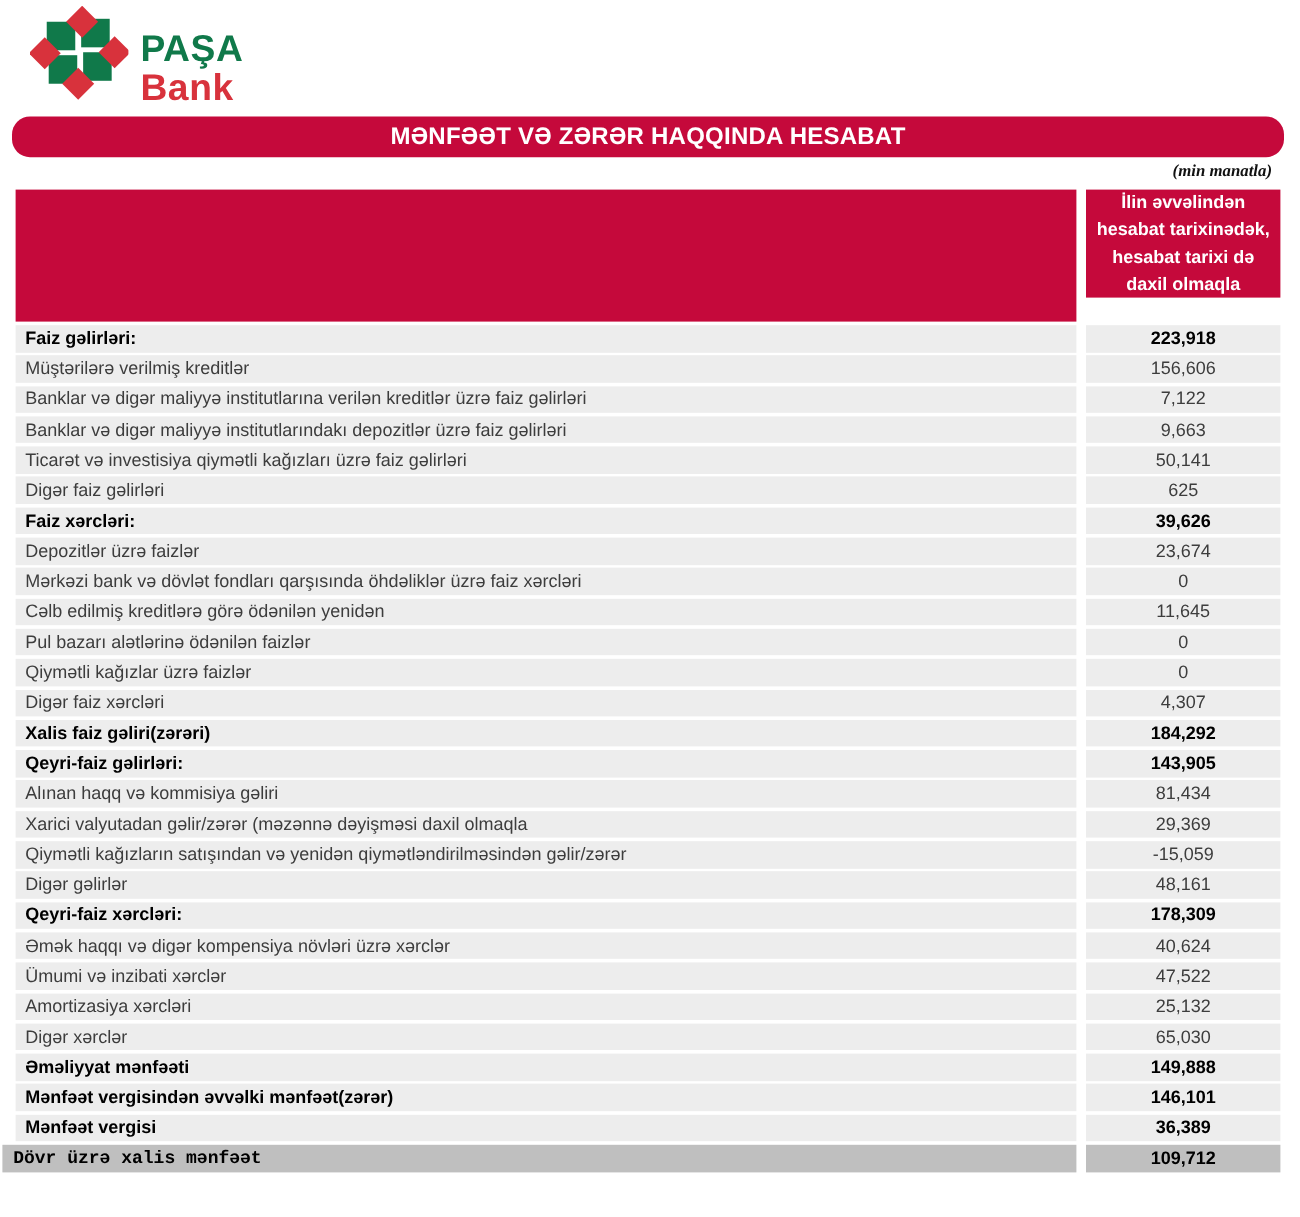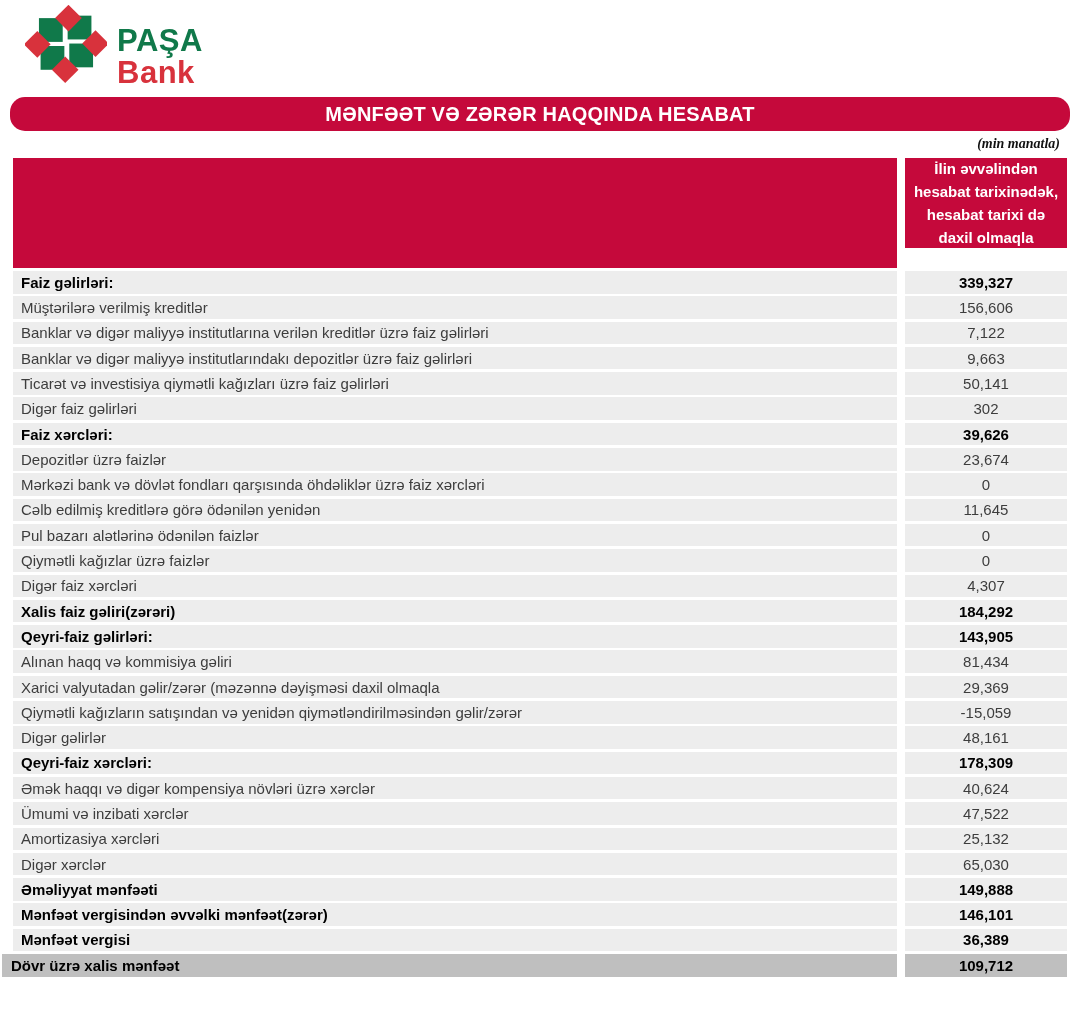"339,327" div.cell { text: 339,327 -> 223,918 }
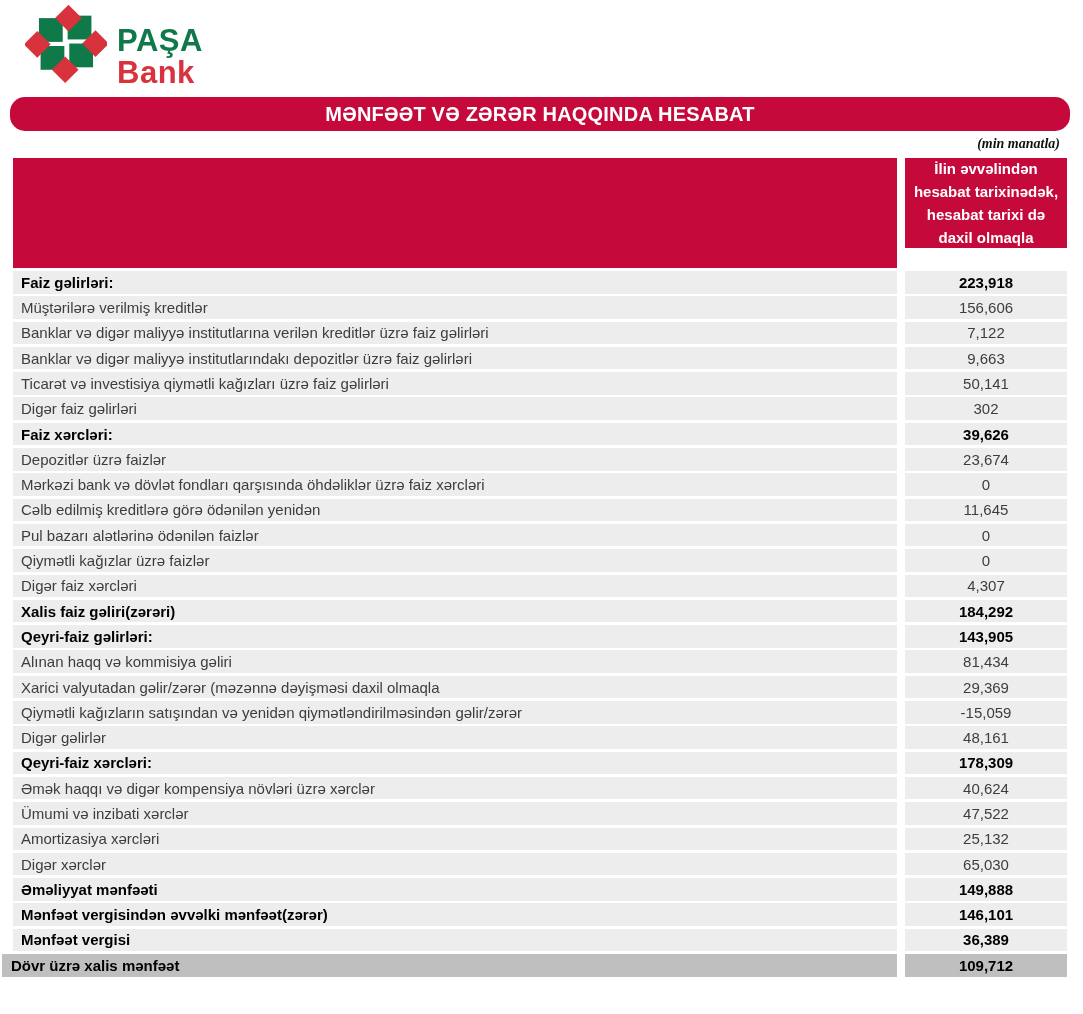"302" div.cell { text: 302 -> 625 }
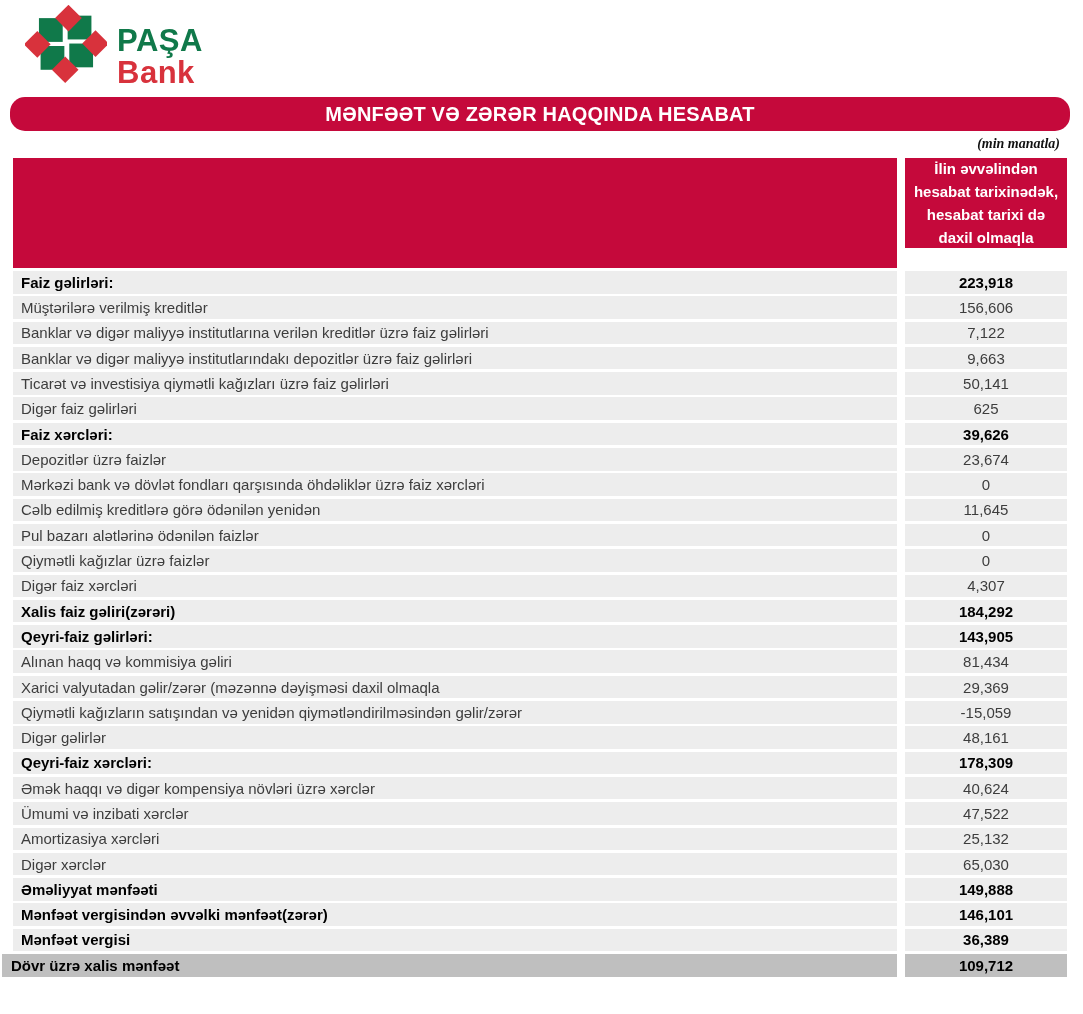"Dövr üzrə xalis mənfəət" .row.highlight .label { font-family: none -> Liberation Mono, monospace }
